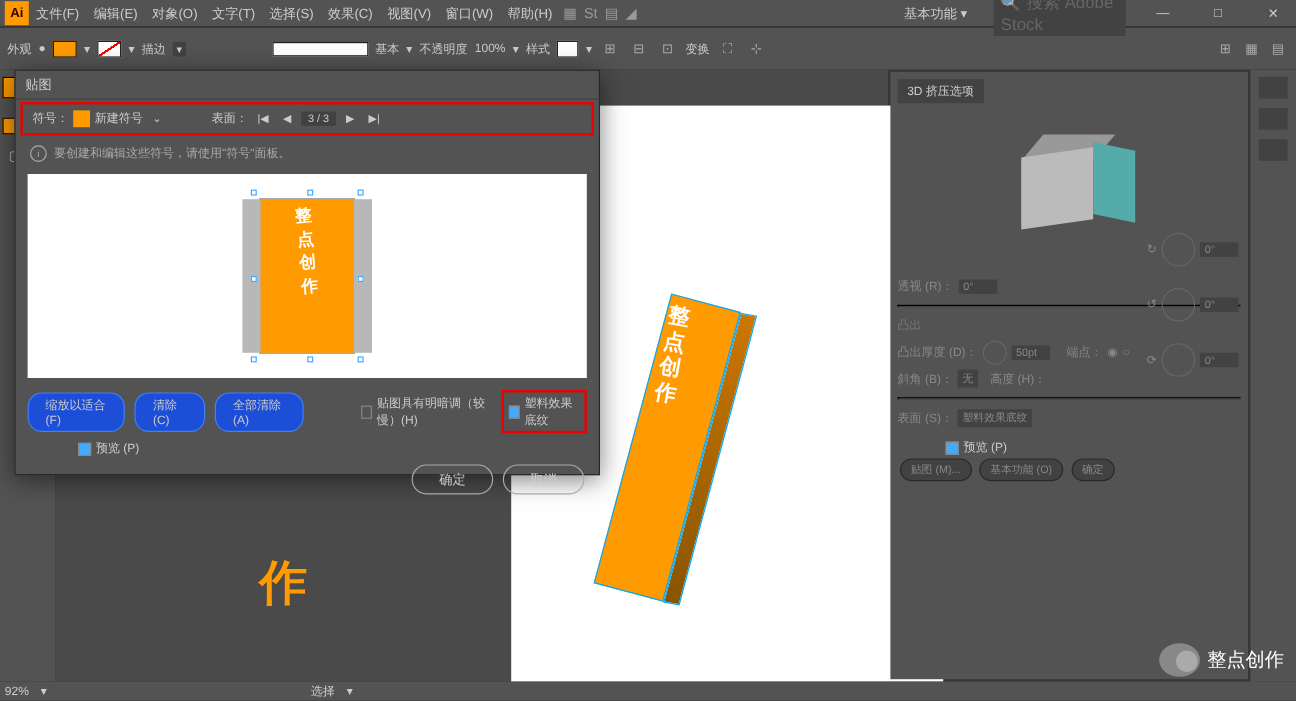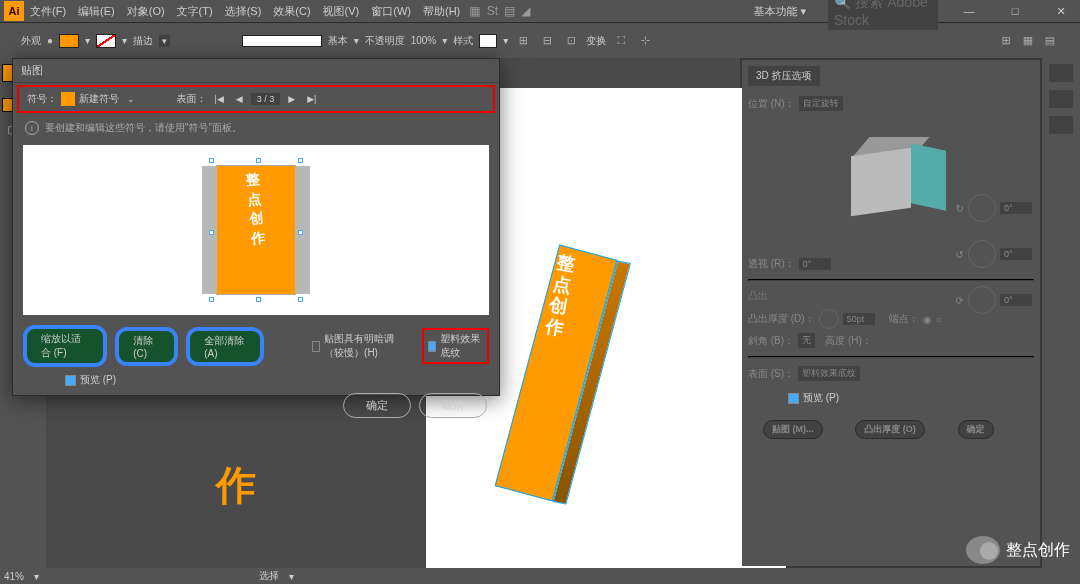"外观" .control-bar { padding: 0 21px -> 0 6px }
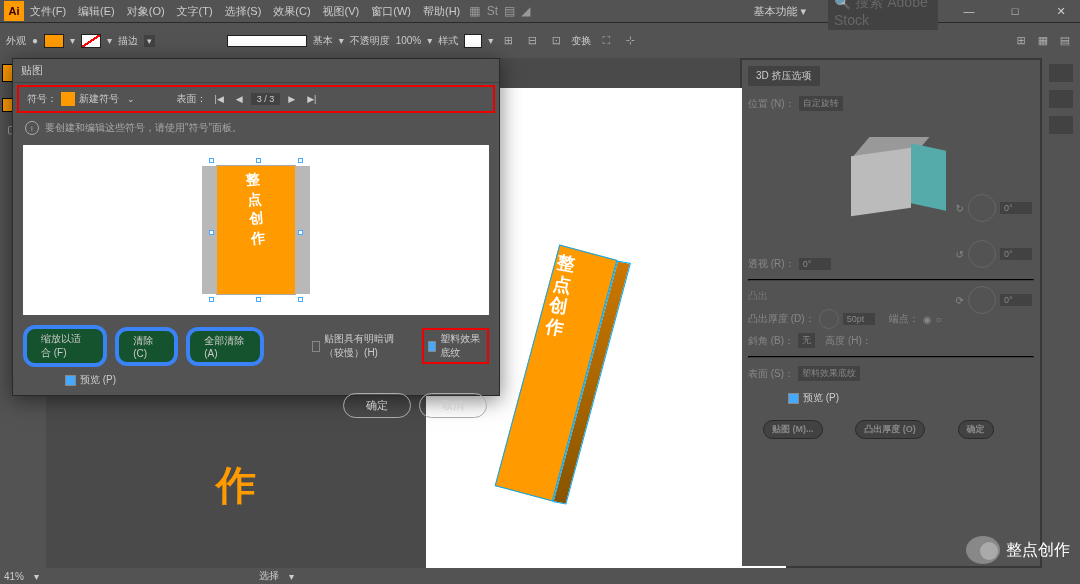"位置 (N)：" div.slider-row { html: <div> <span>位置 (N)：</span> <span>自定旋转</span> </div> -> none }
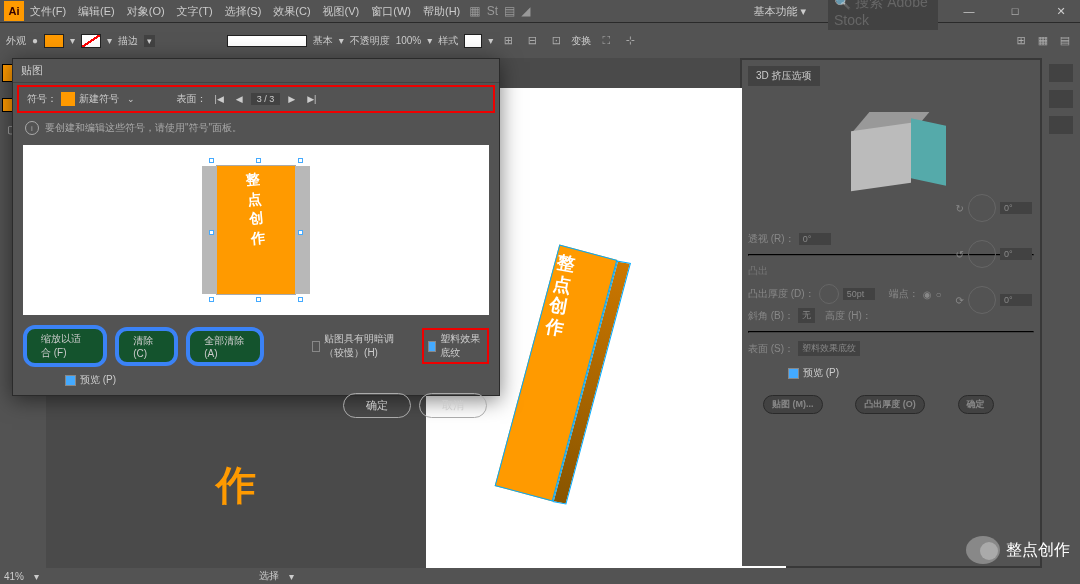"缩放以适合 (F)" .dlg-btn { background: #14532d -> #1d4ed8; border: 4px solid #3b82f6 -> 1px solid #3b82f6 }
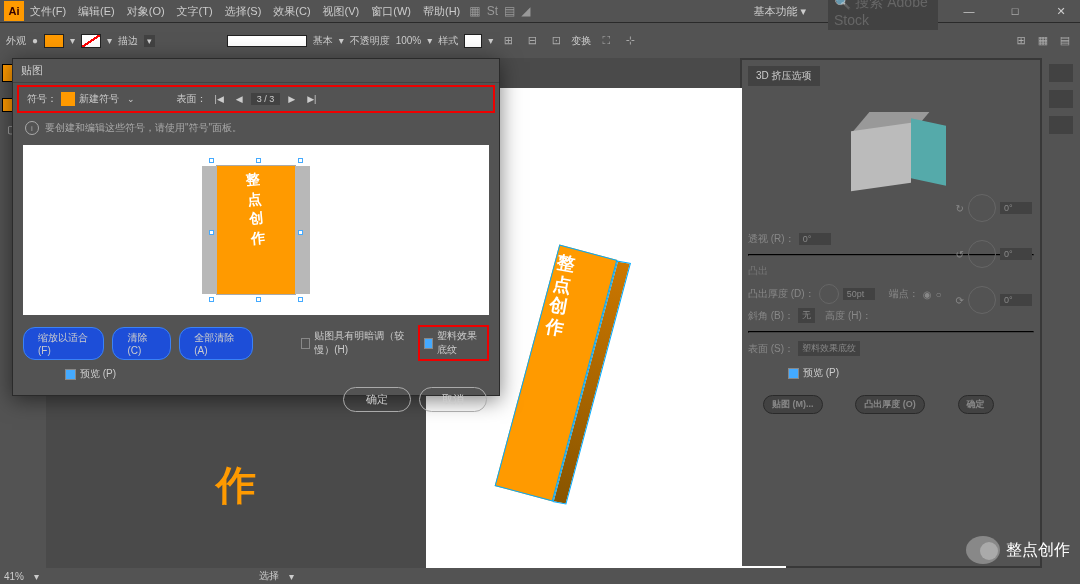"贴图 (M)..." .panel-btn { font-weight: bold -> none; margin: 15px -> 2px }
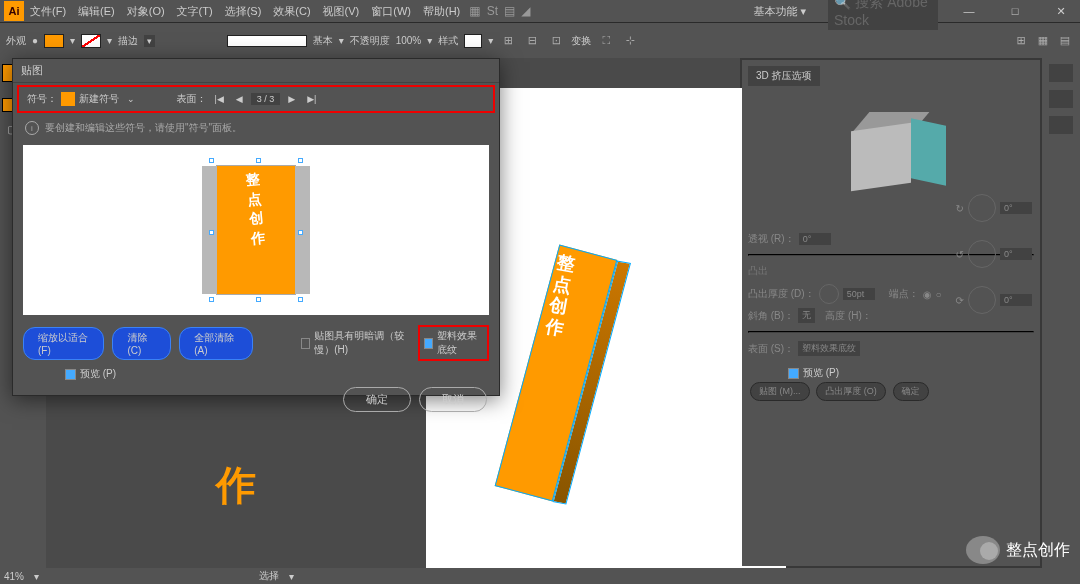"凸出厚度 (O)" span.panel-btn { text: 凸出厚度 -> 基本功能 }
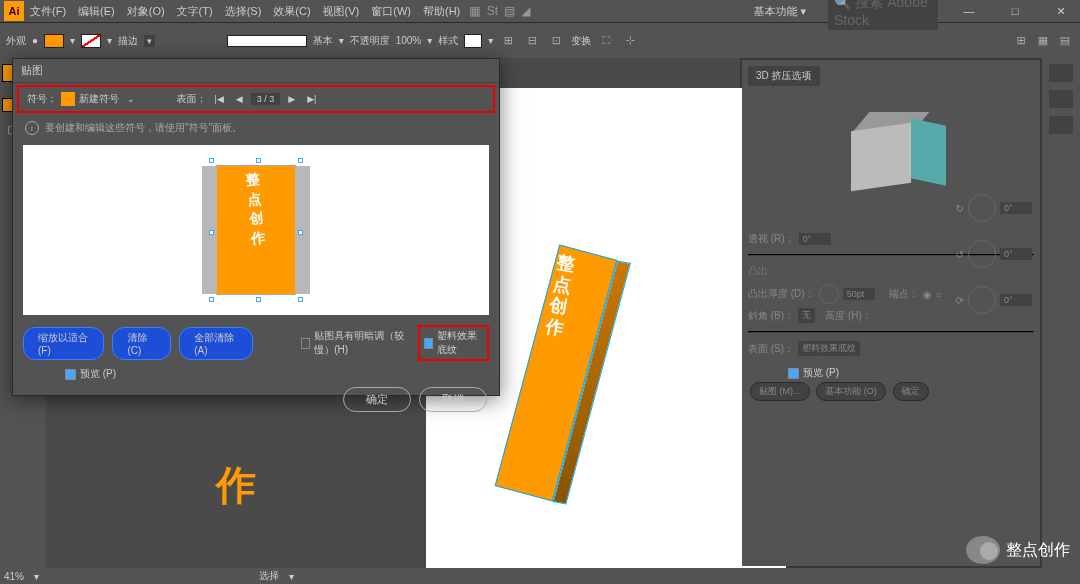"41%" span { text: 41% -> 92% }
